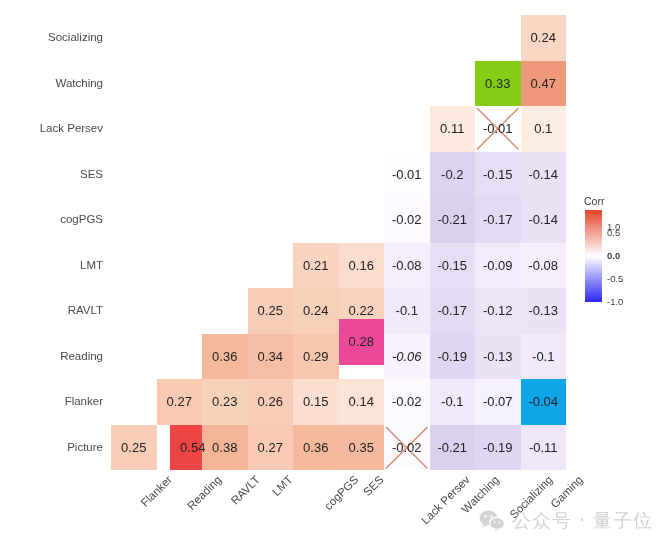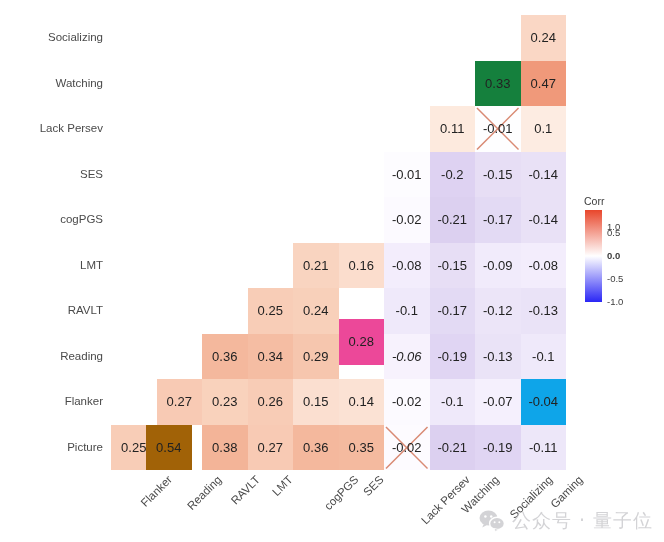"0.33" div.cell { background: #15803d -> #84cc16 }
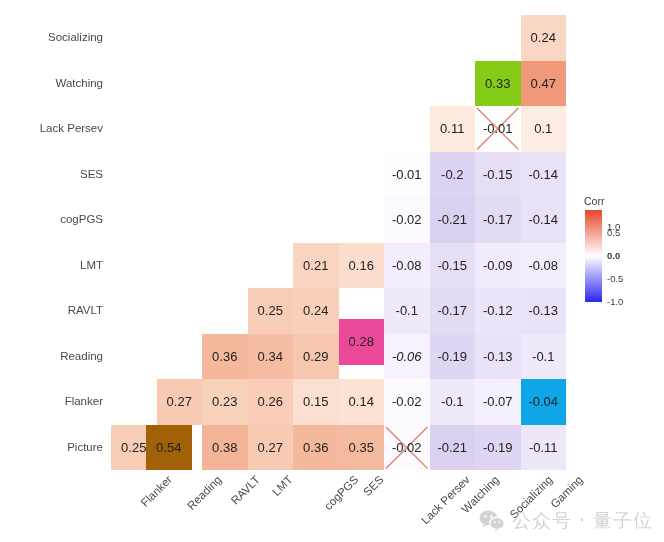"0.22" div.cell { html: none -> <div> <span>0.22</span> </div> }
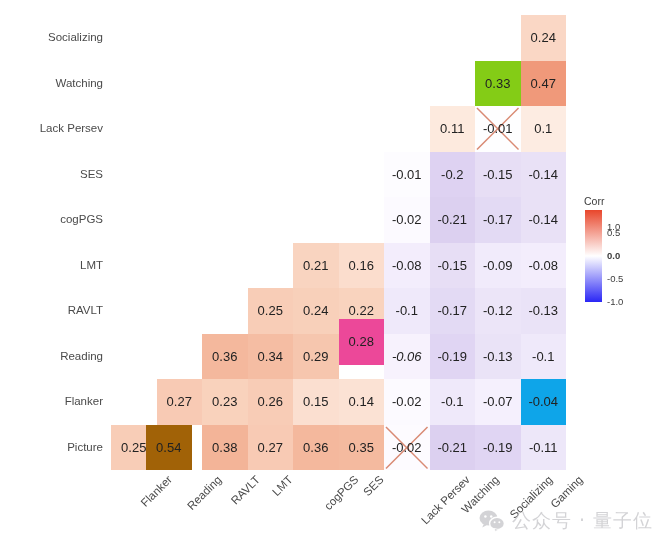"0.54" div.cell { background: #a16207 -> #ef4444; left: 35px -> 59px }
